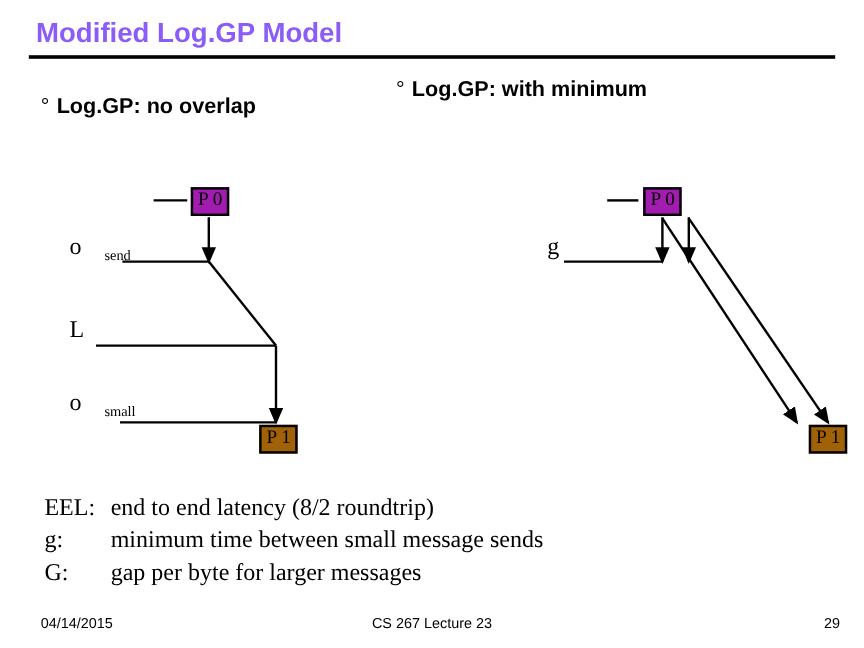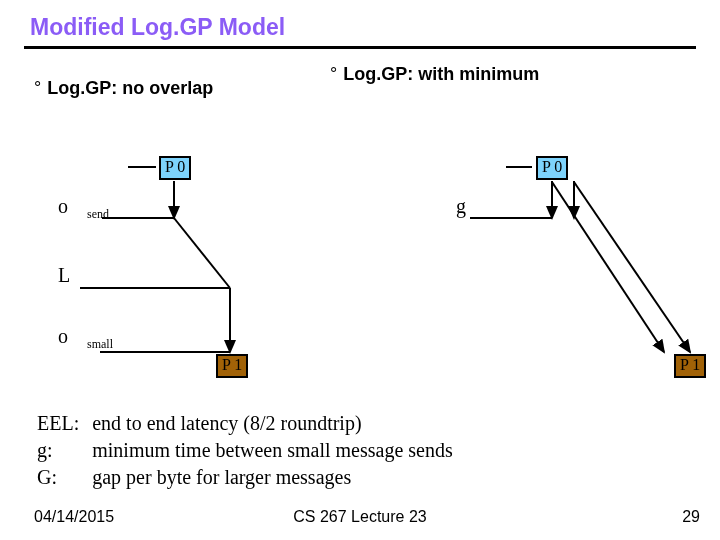"P 0" .box.red { background: #7dd3fc -> #a21caf }
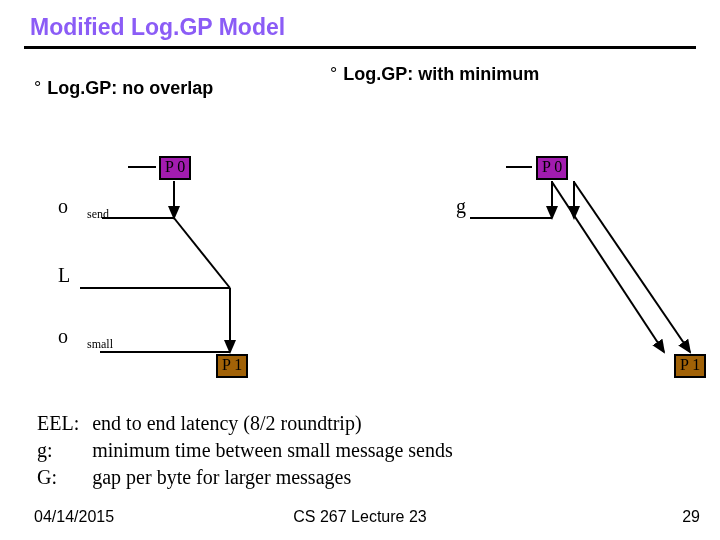"04/14/2015" .footer { font-size: 16px -> 12px }
